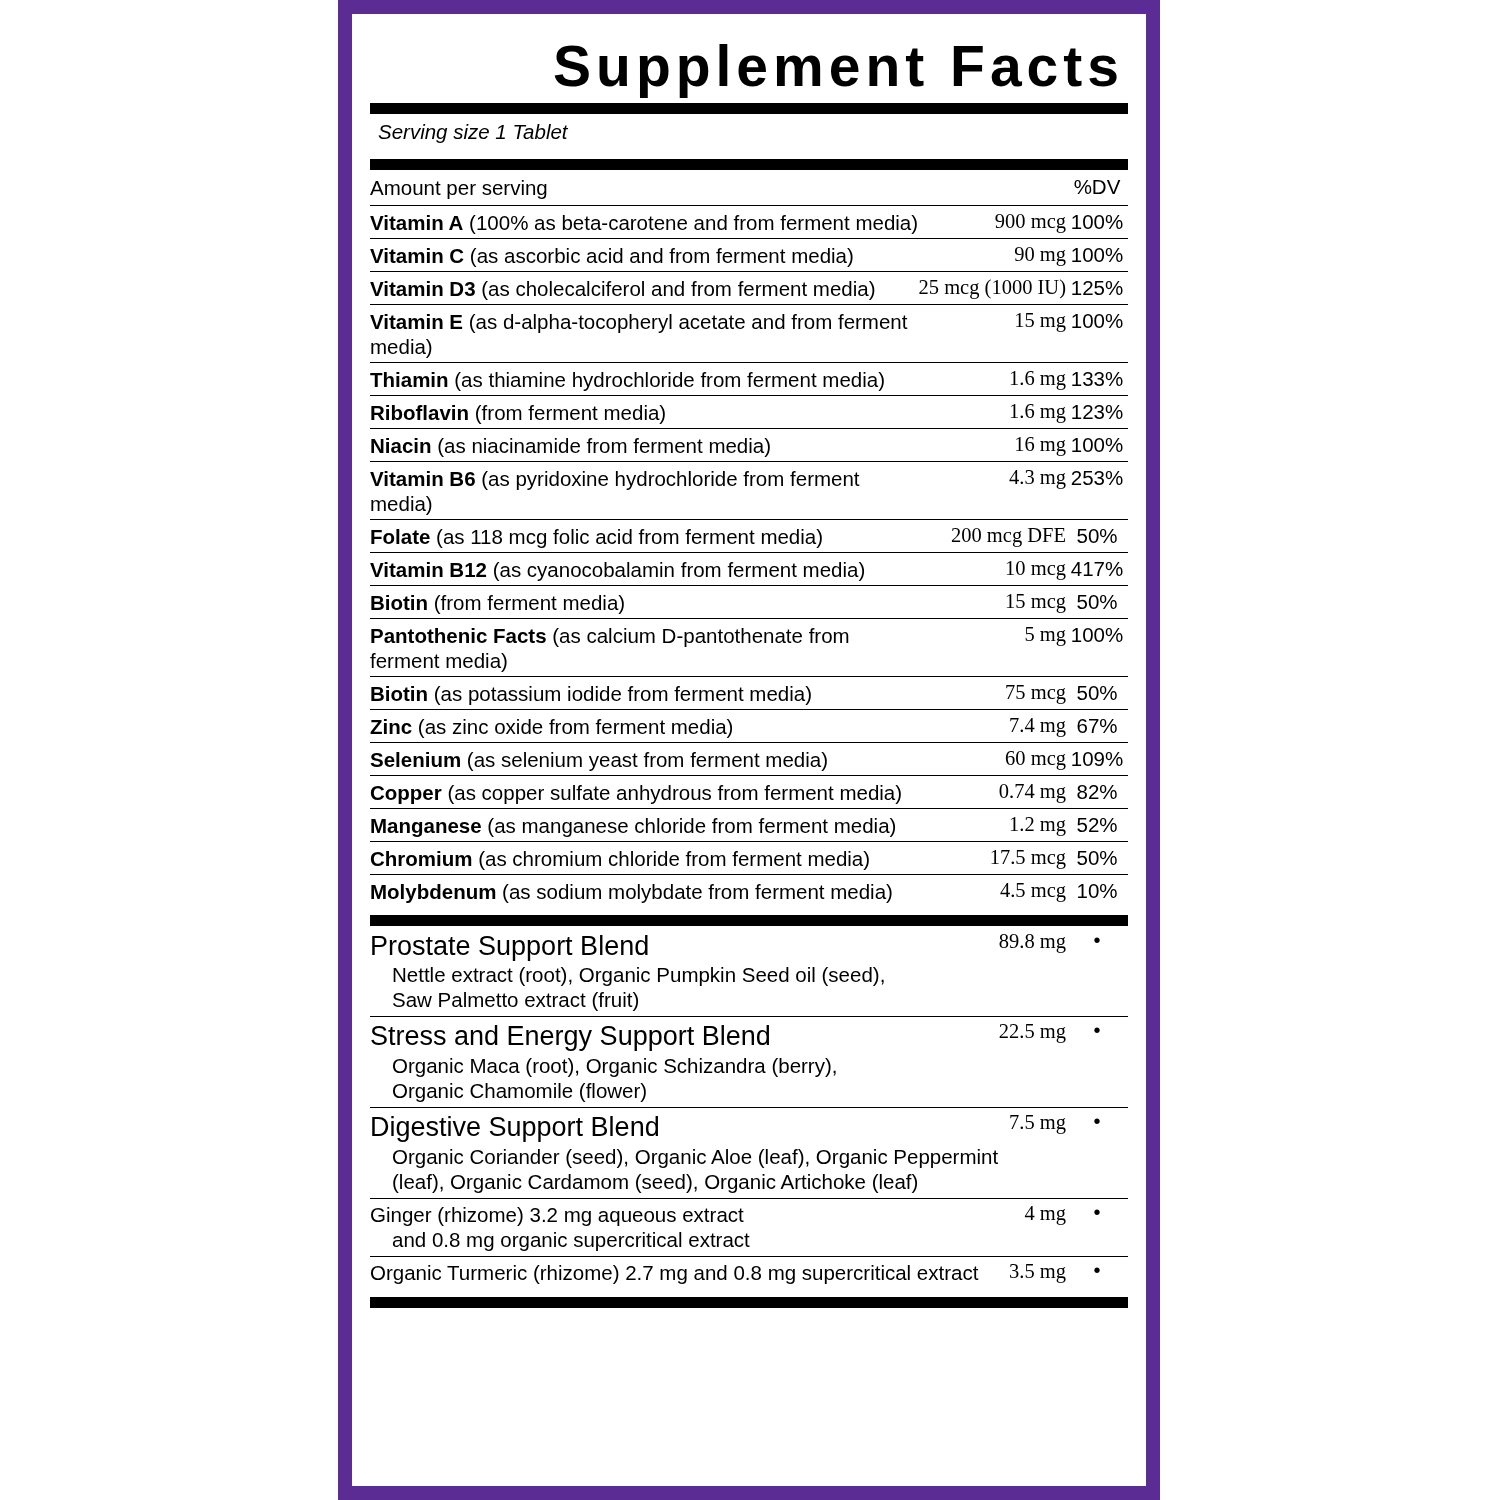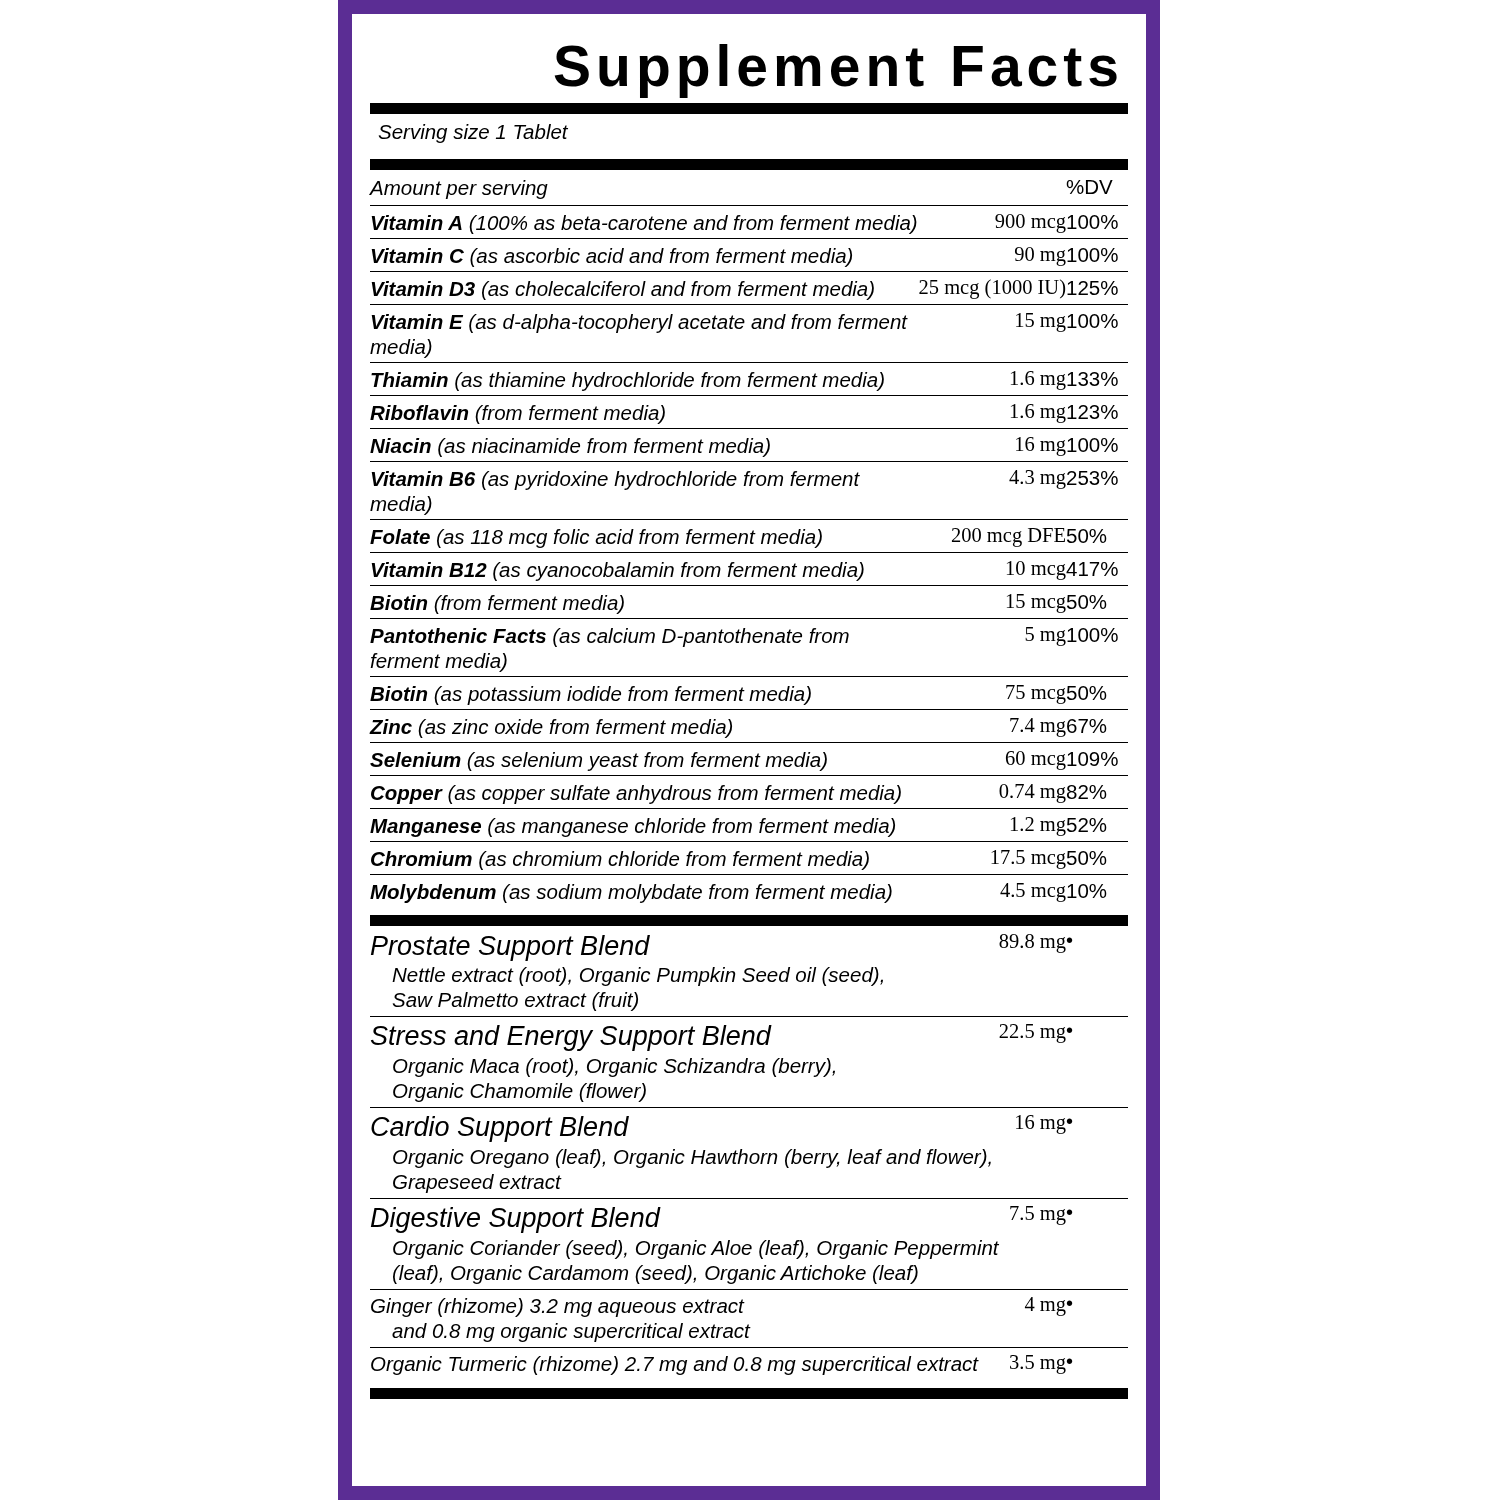"Amount per serving" td.nm { font-style: italic -> none }
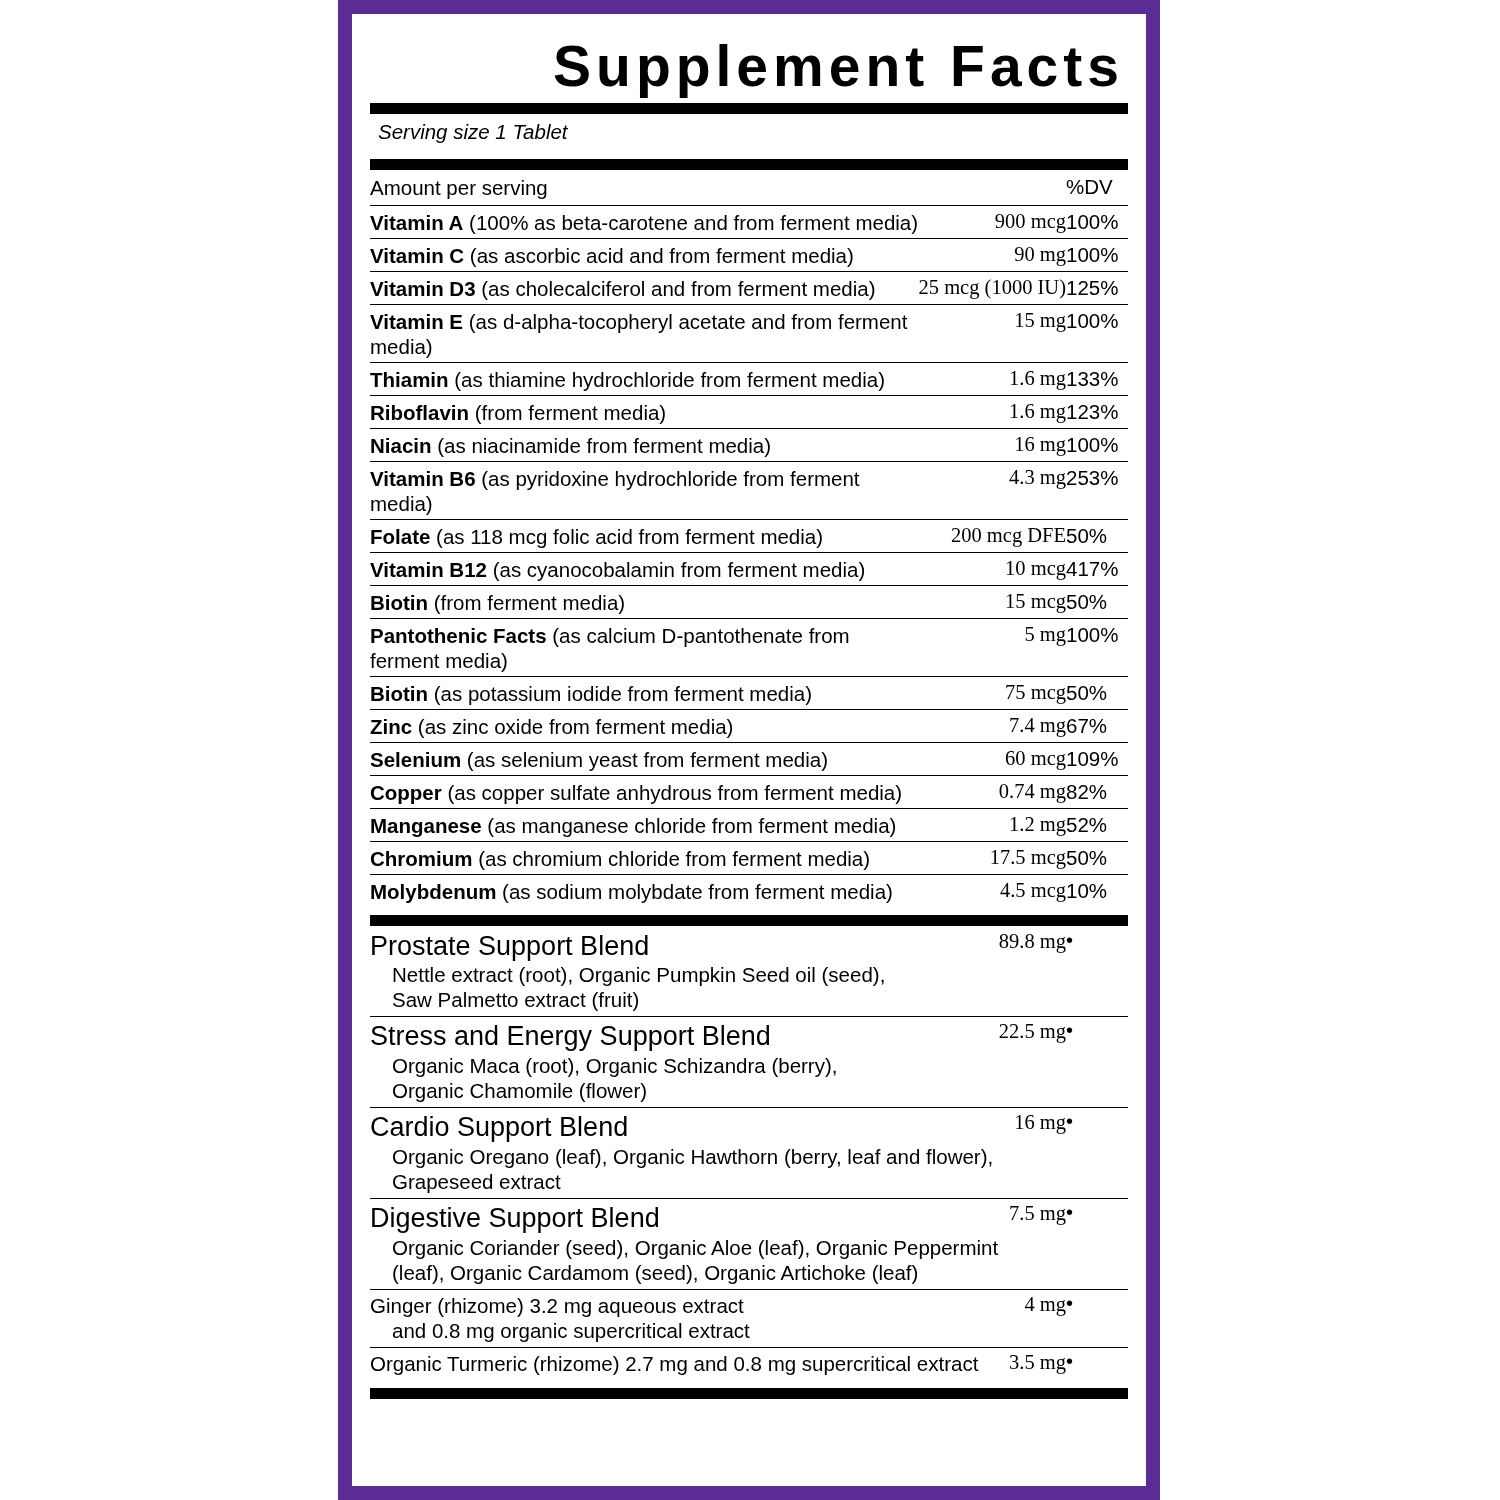"%DV" td.dv { text-align: left -> center }
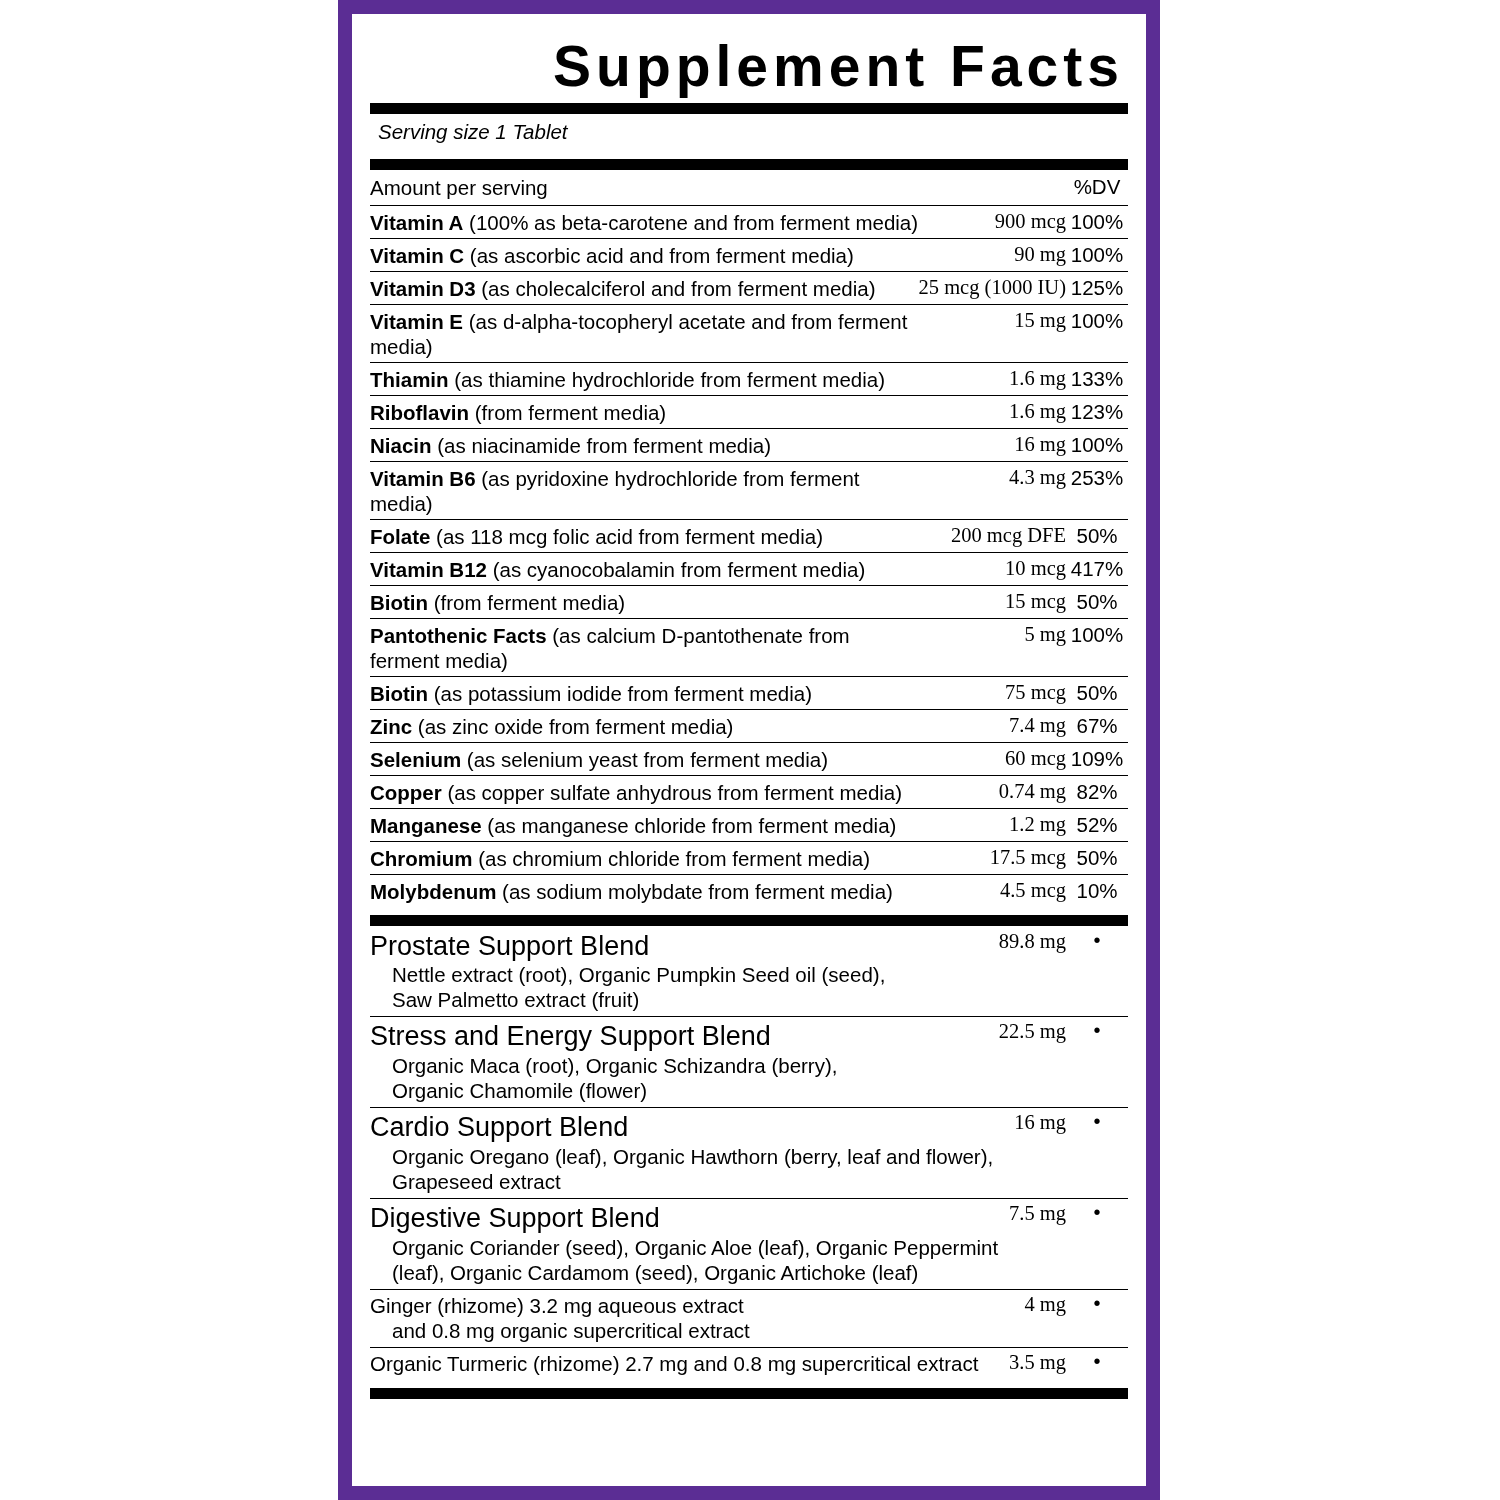"Cardio Support Blend" tr.line { html: <tr> <td> <span>Cardio Support Blend</span> <span>Organic Oregano (leaf), Organic Hawthorn (berry, leaf and flower),</span> <span>Grapeseed extract</span> </td> <td>16 mg</td> <td>•</td> </tr> -> none }
